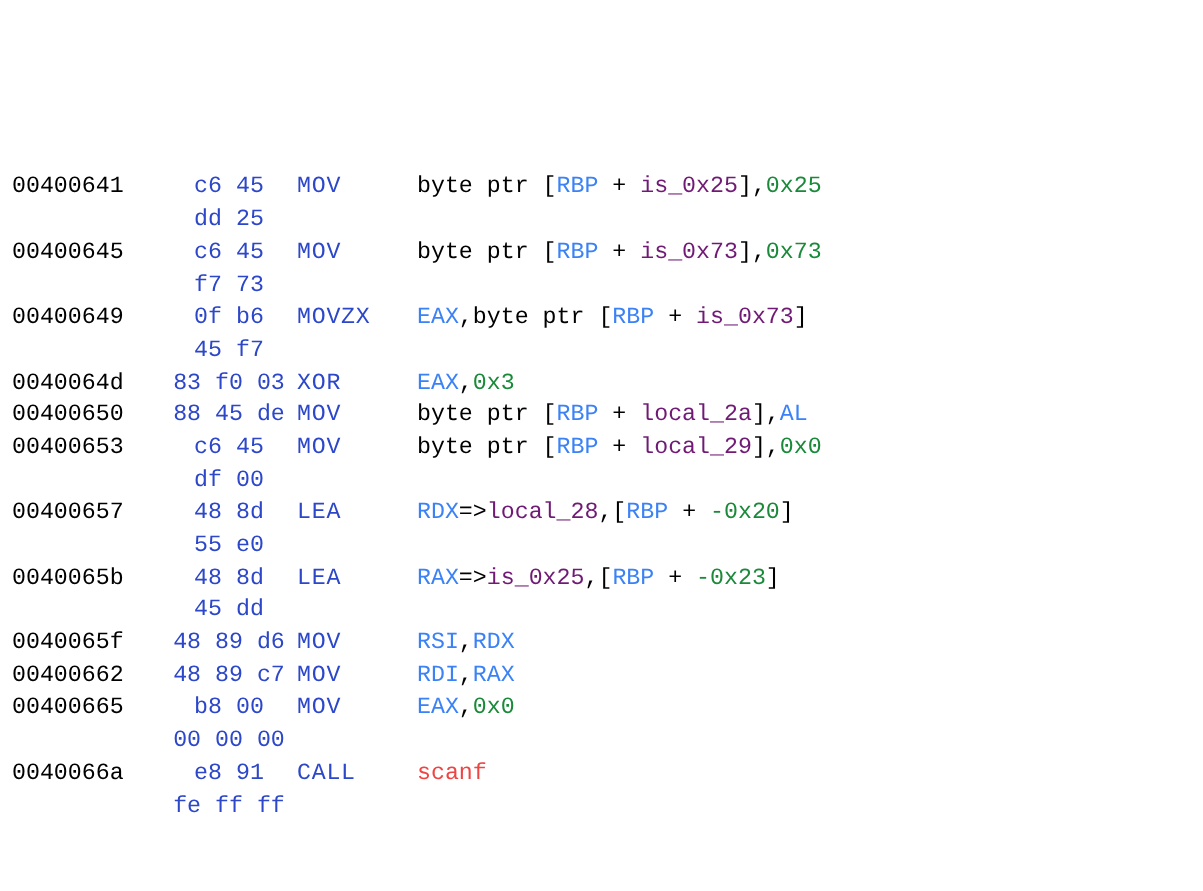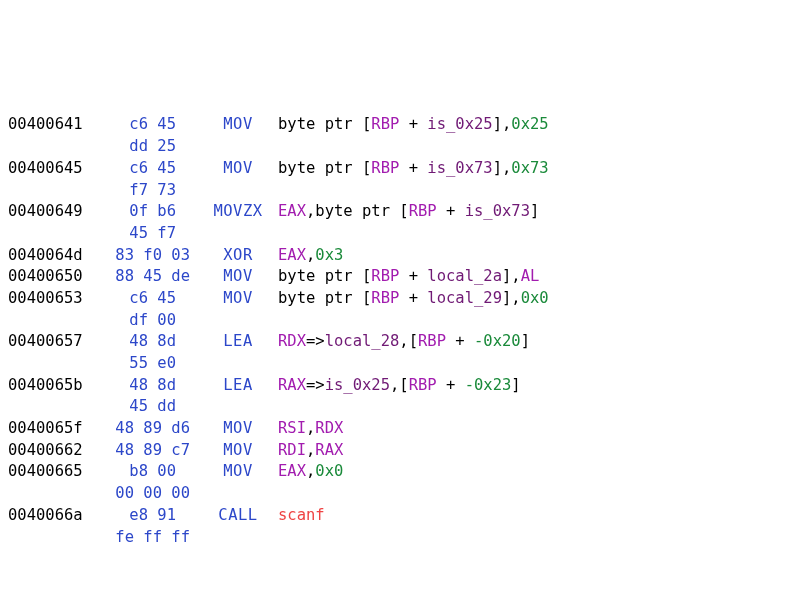"00400641" .row { font-family: none -> Liberation Mono, monospace }
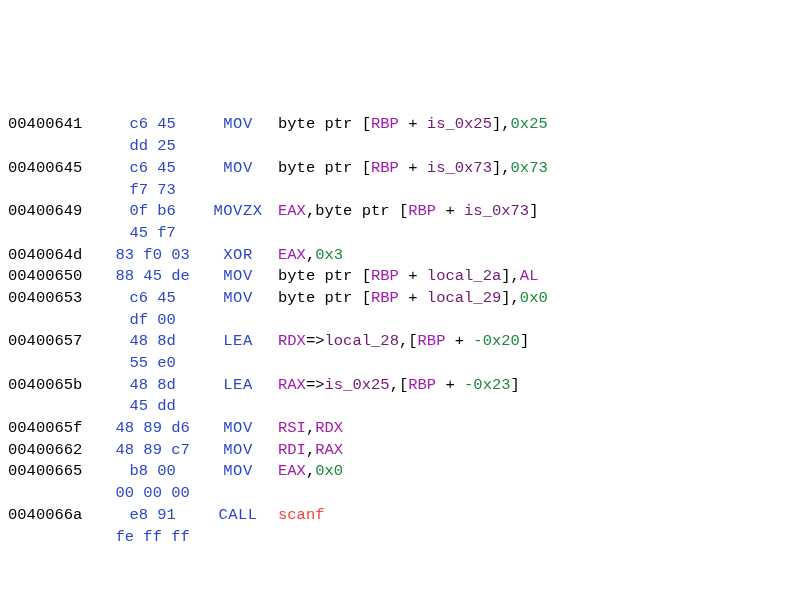"MOV" .mn { text-align: center -> none }
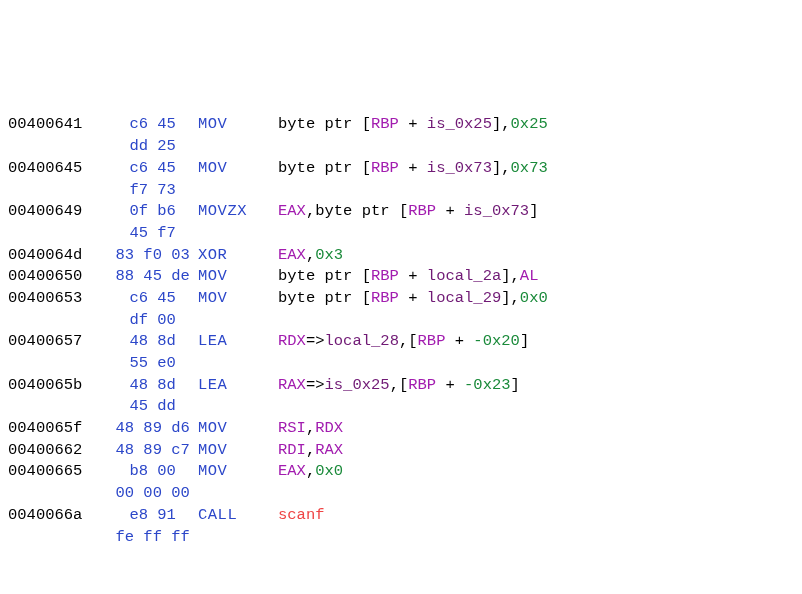"RBP" .reg { color: #a21caf -> #3b82f6 }
